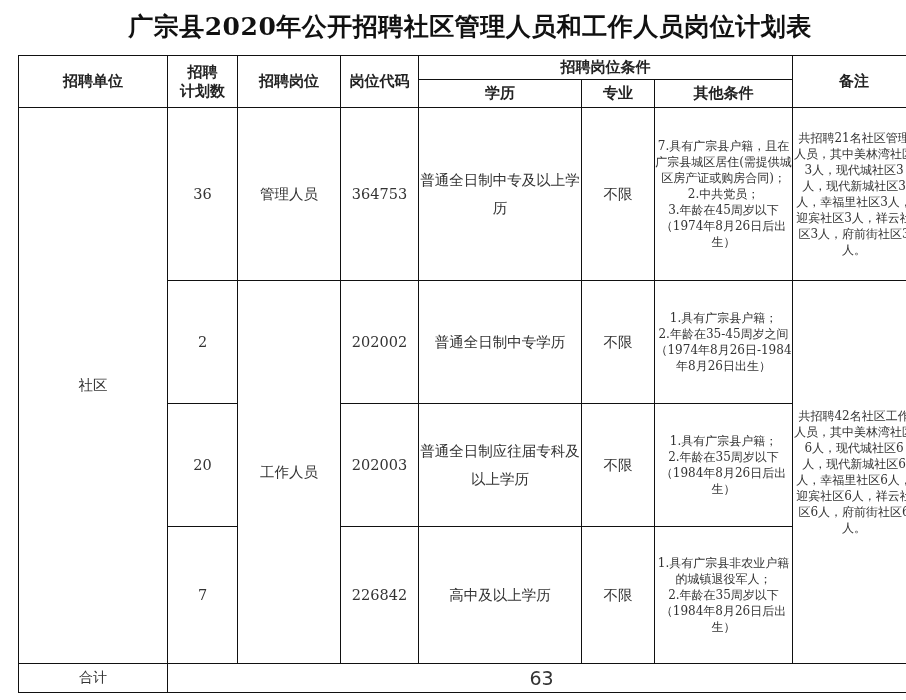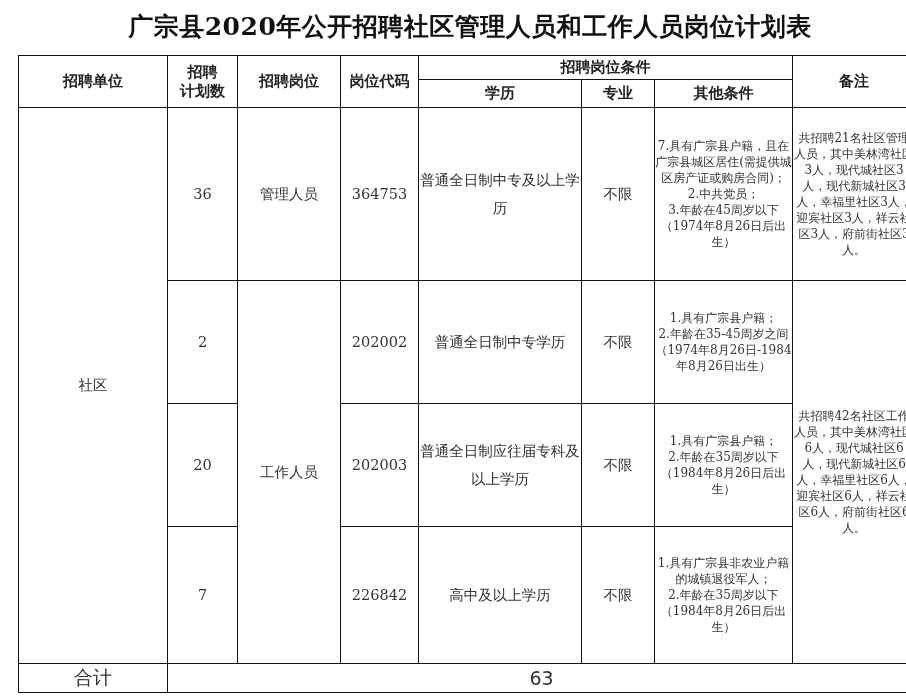"合计" .total-label { font-size: 19px -> 14px }
